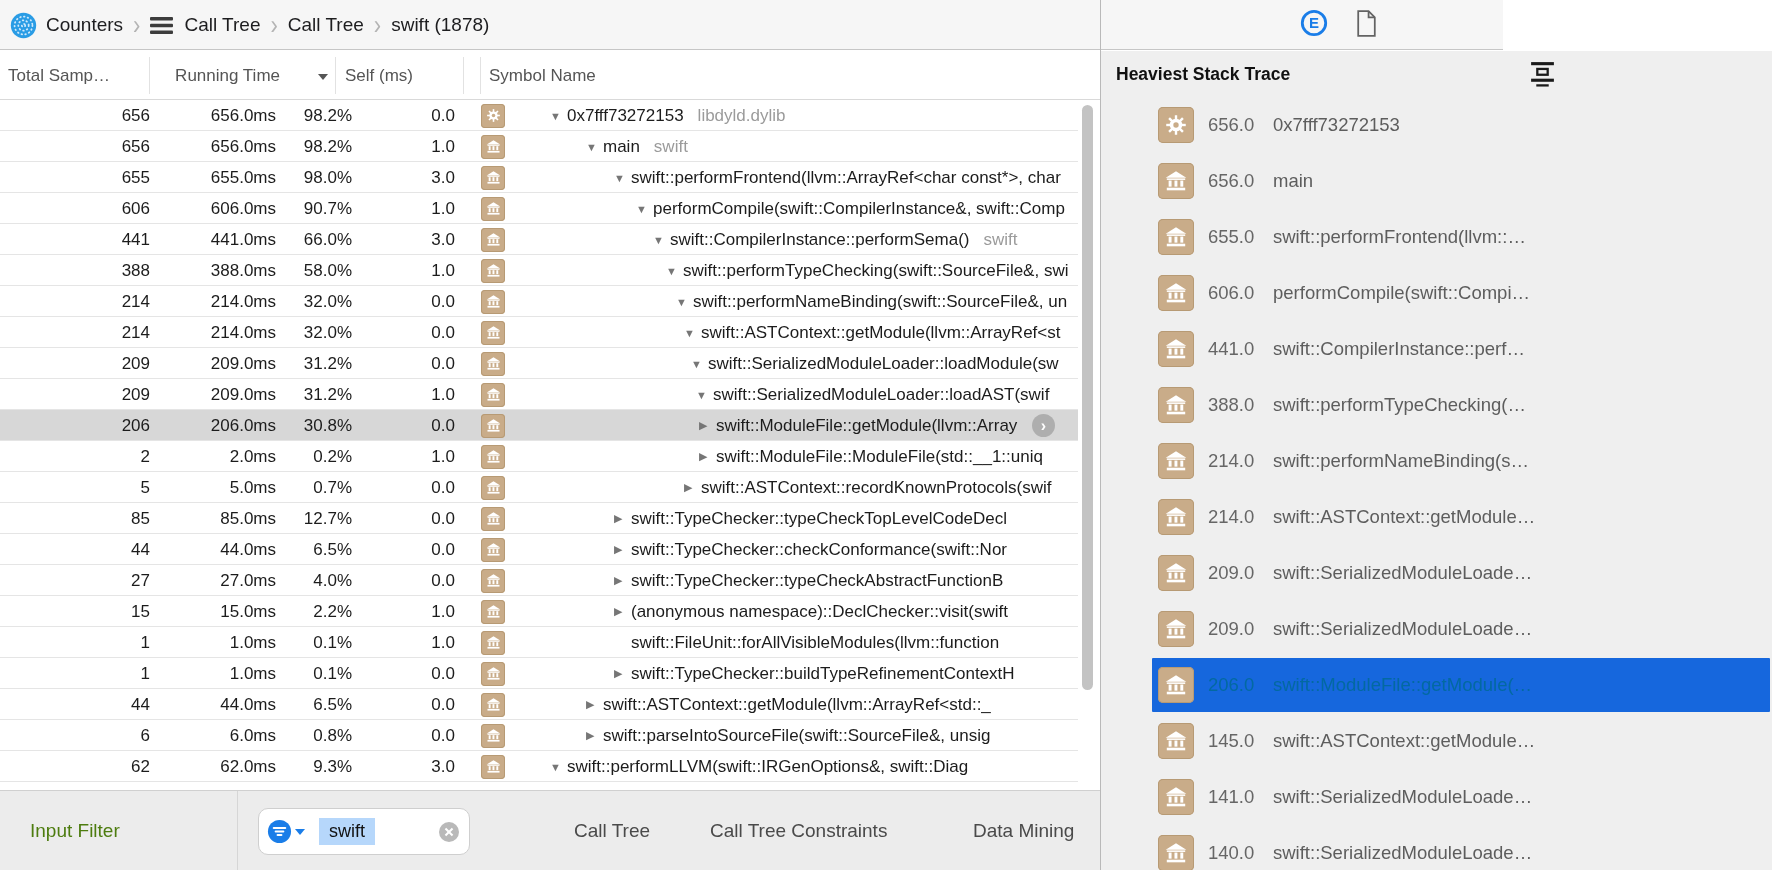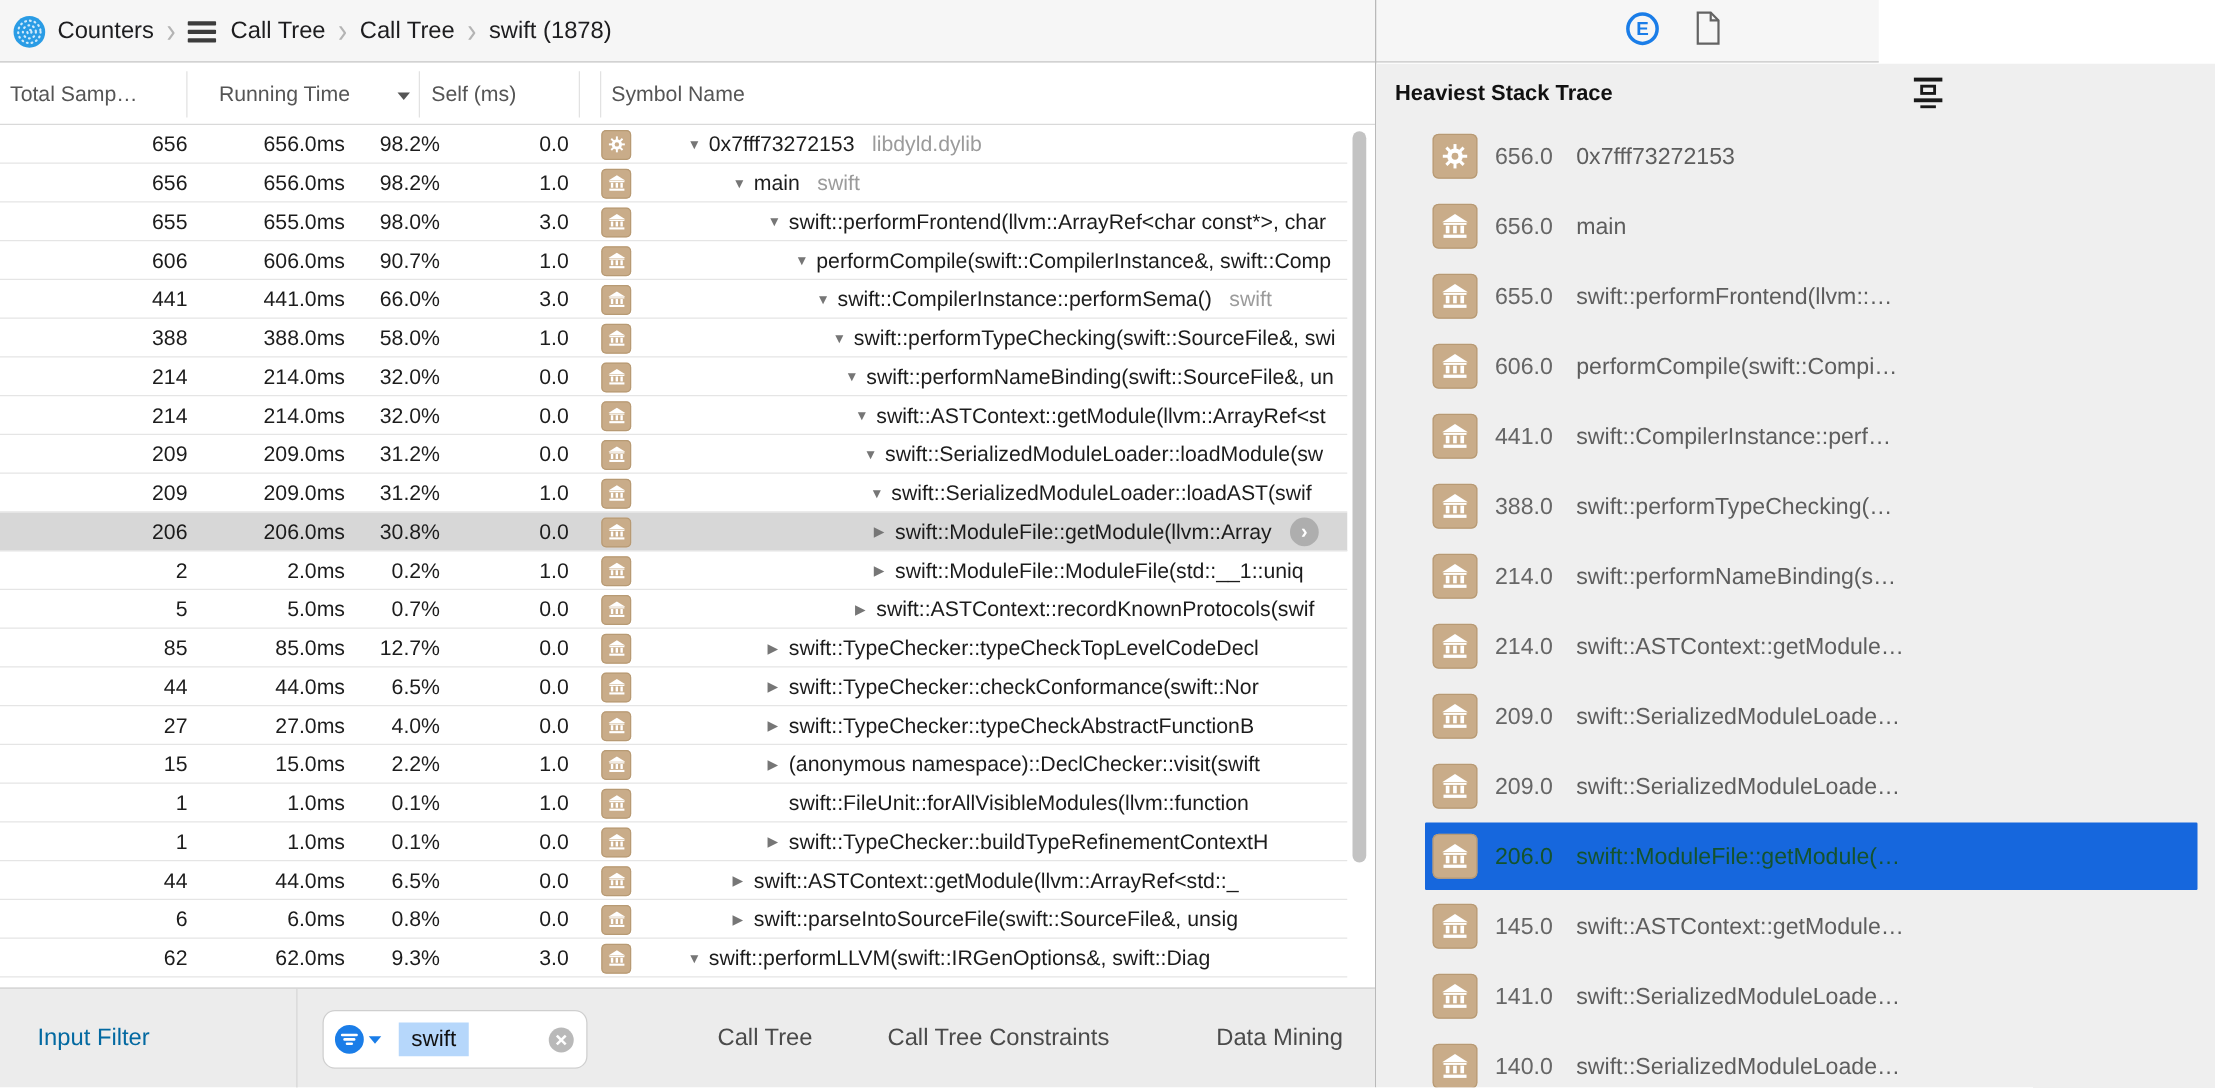"656.0" .stacklist { padding-left: none -> 12px }
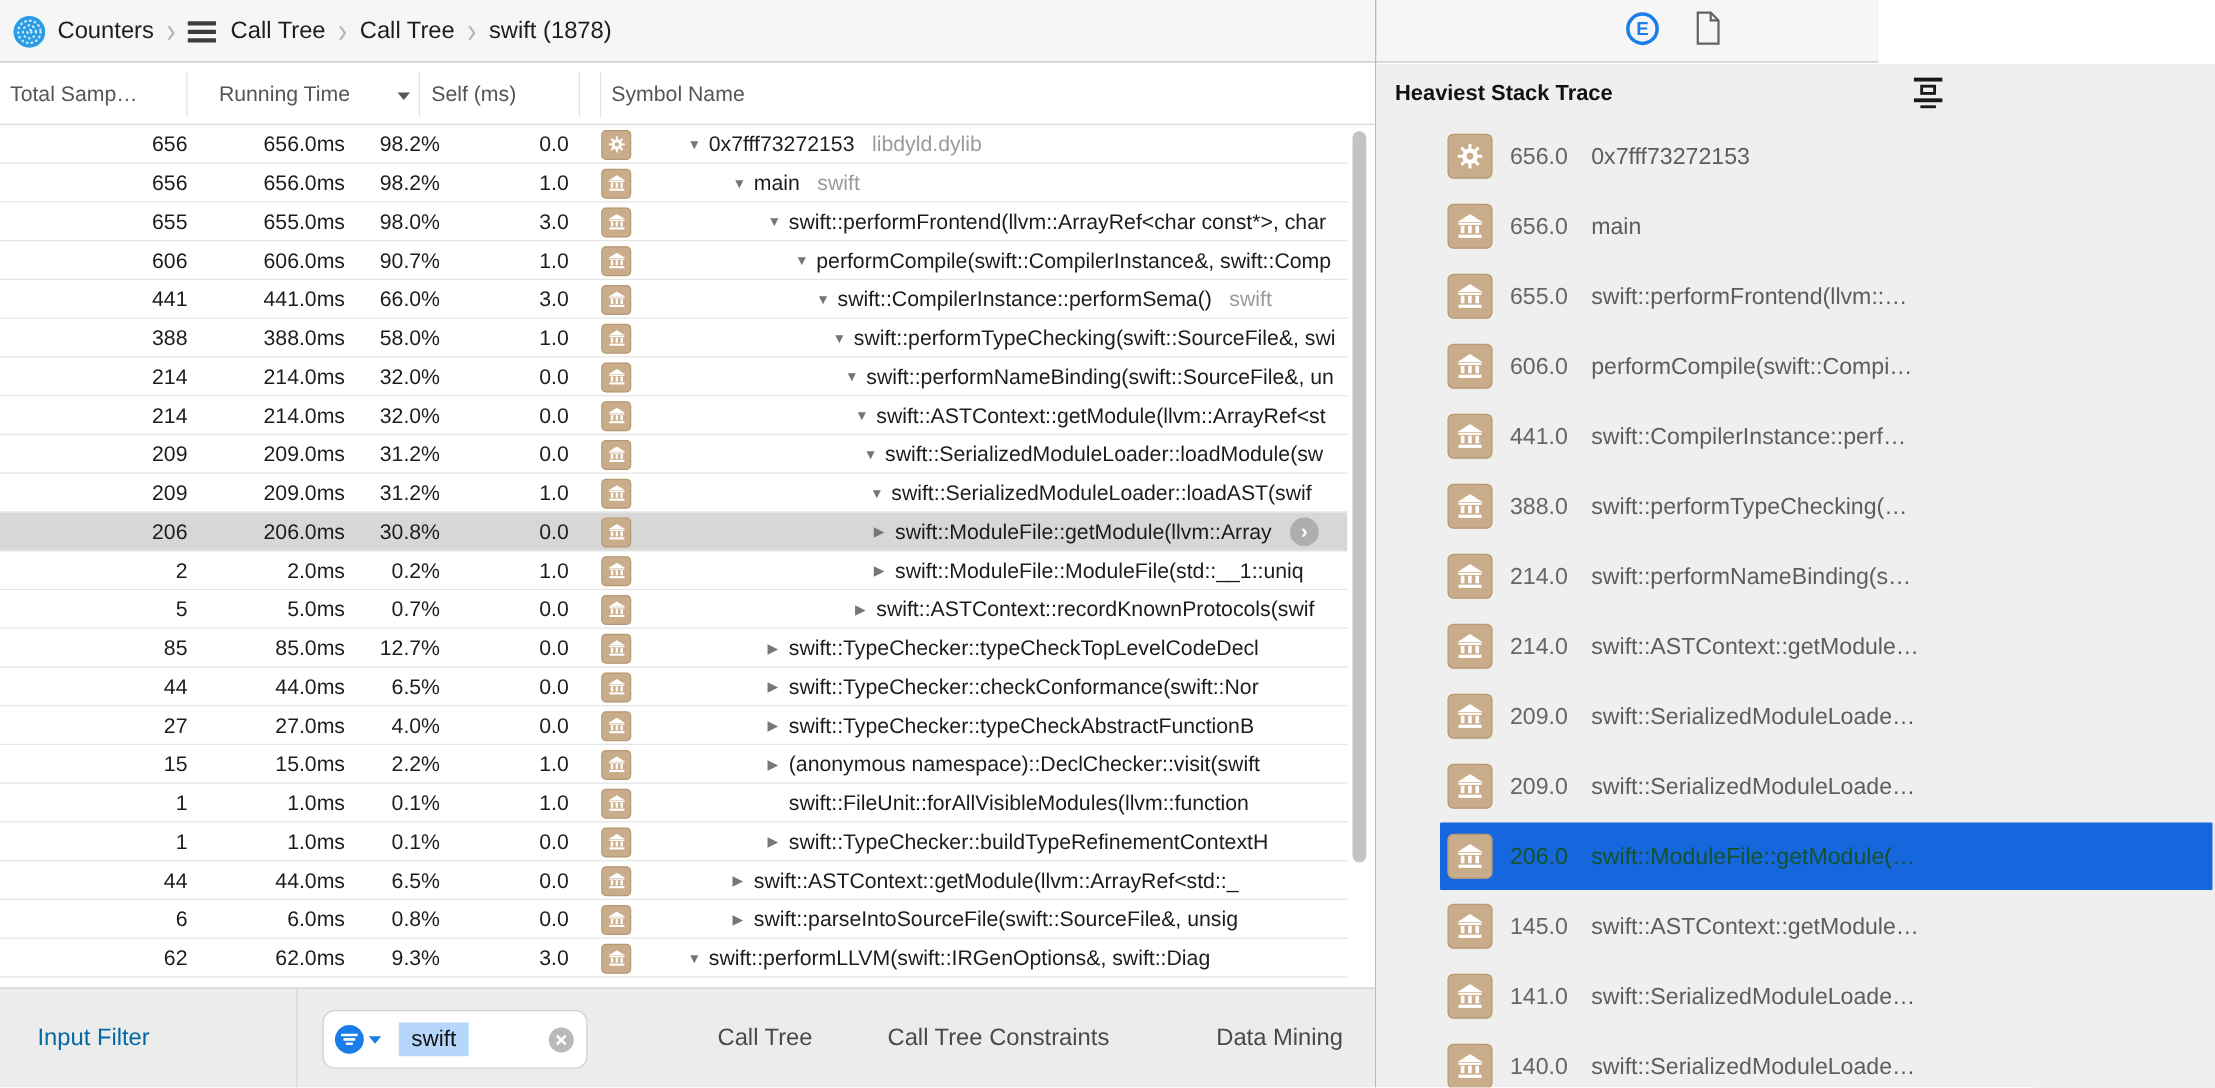"206.0" .srow.selected .sval, .srow.selected .ssym { color: #14532d -> #0369a1 }
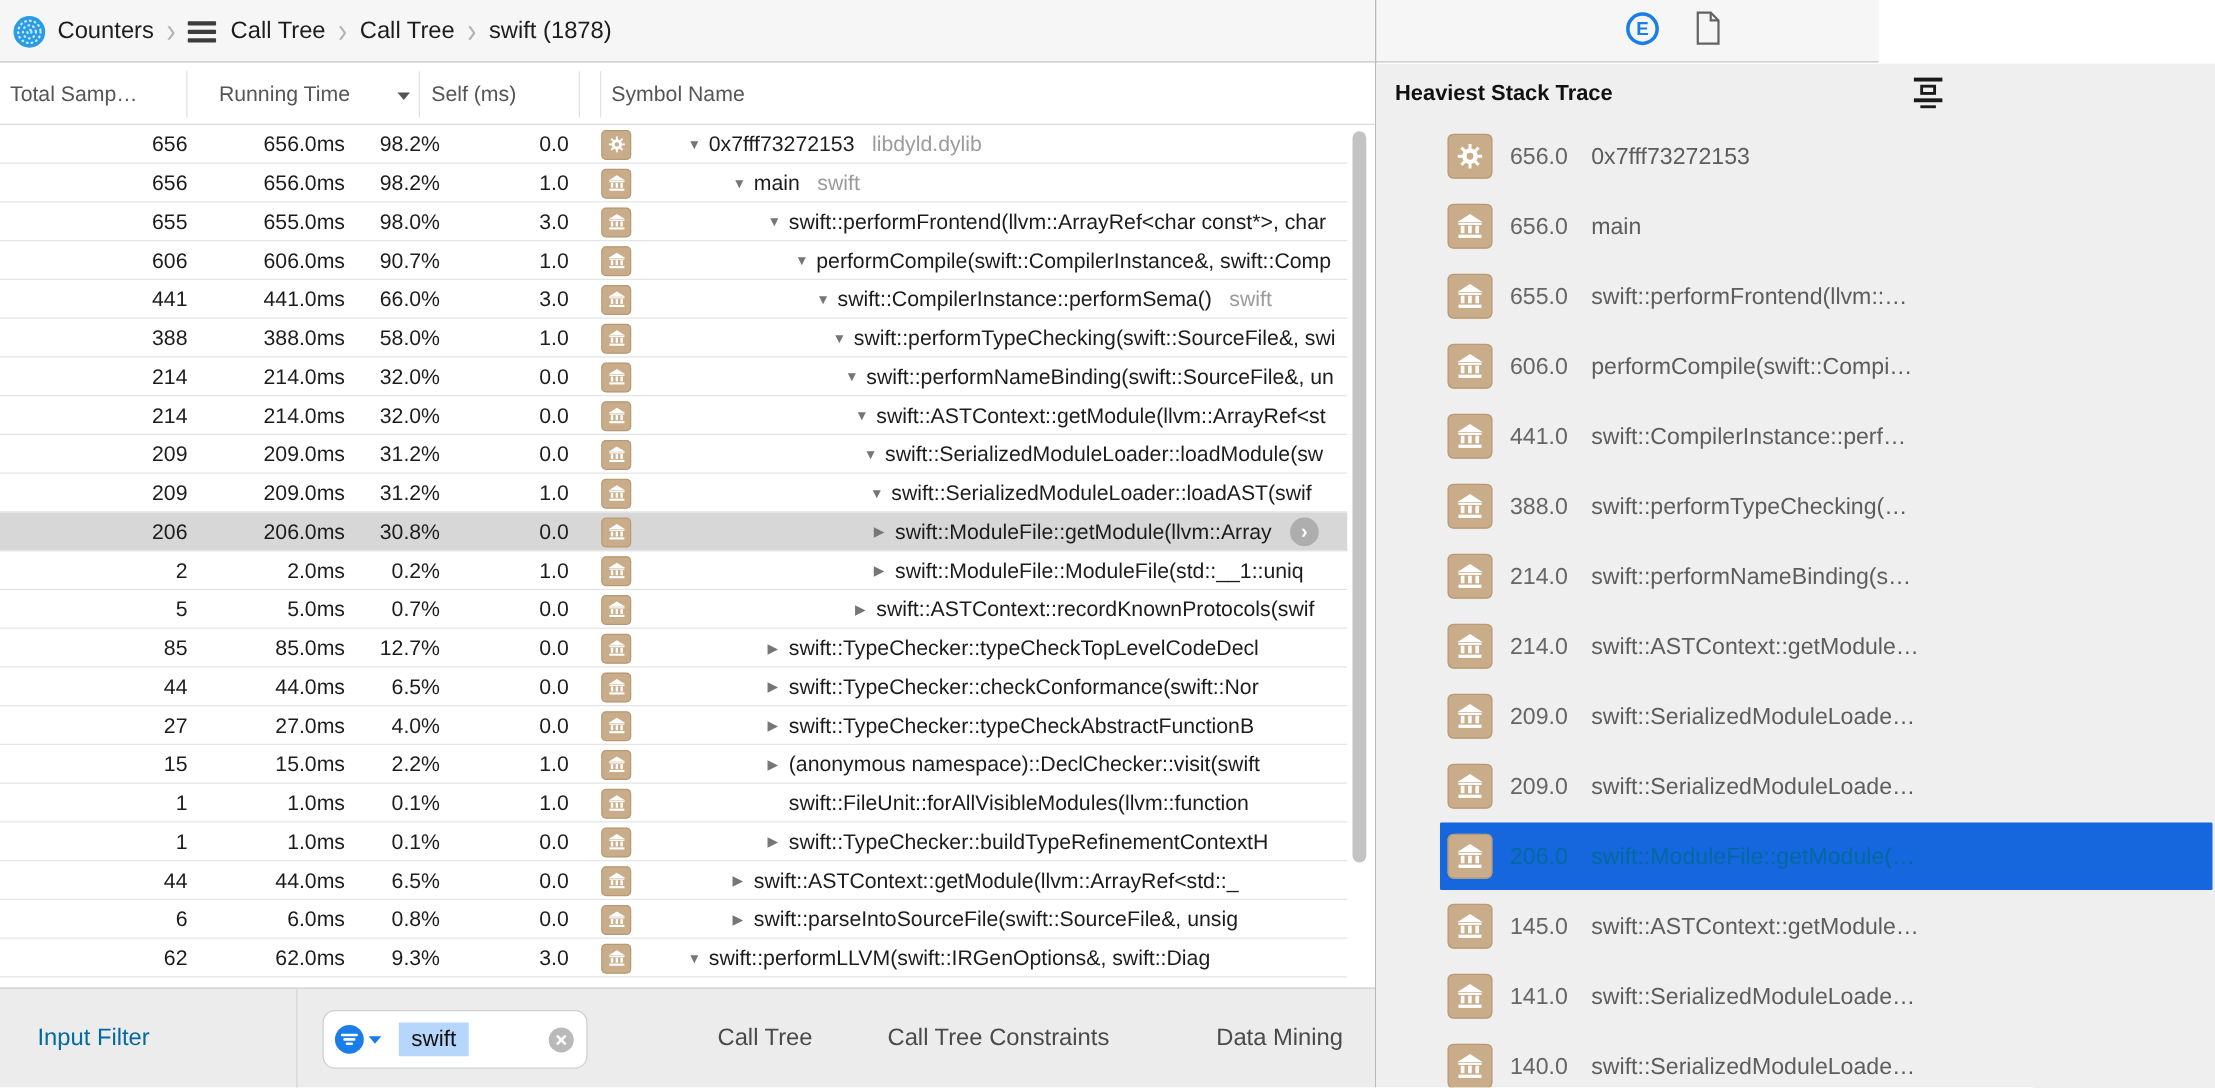"Input Filter" .botbar .label { color: #0369a1 -> #4d7c0f }
